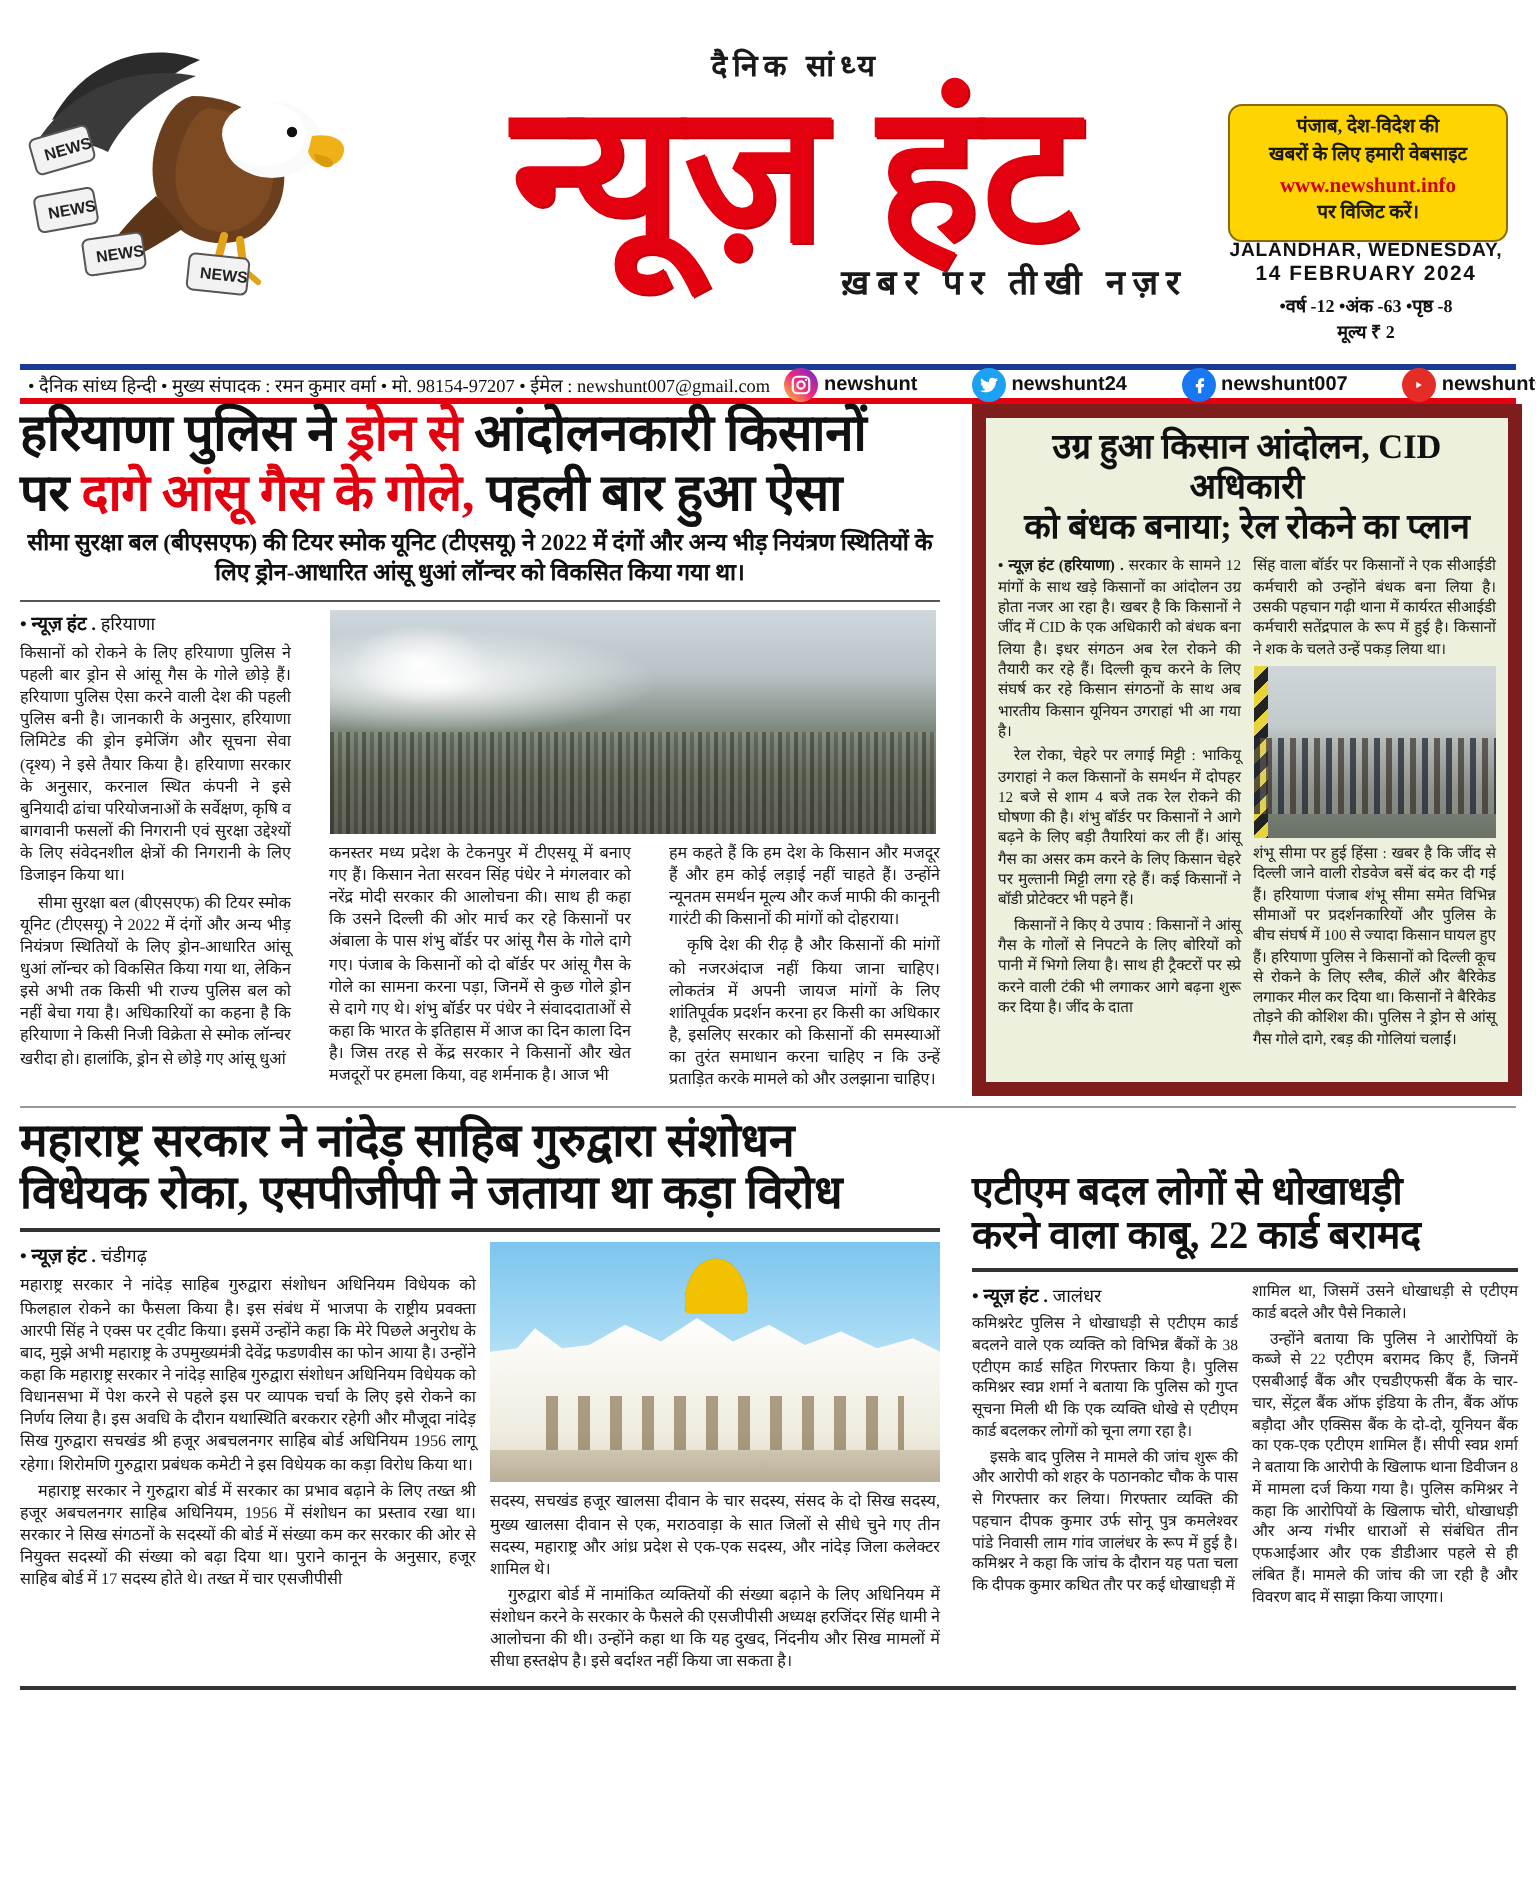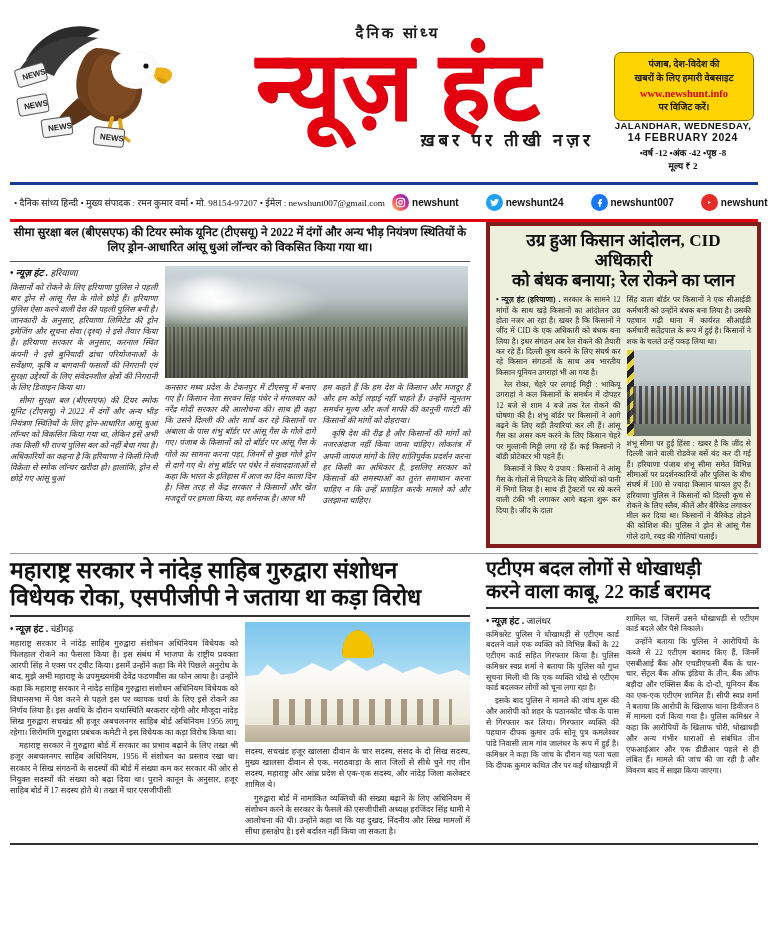"•वर्ष -12 •अंक -42 •पृष्ठ" div.dl3 { text: -42 -> -63 }
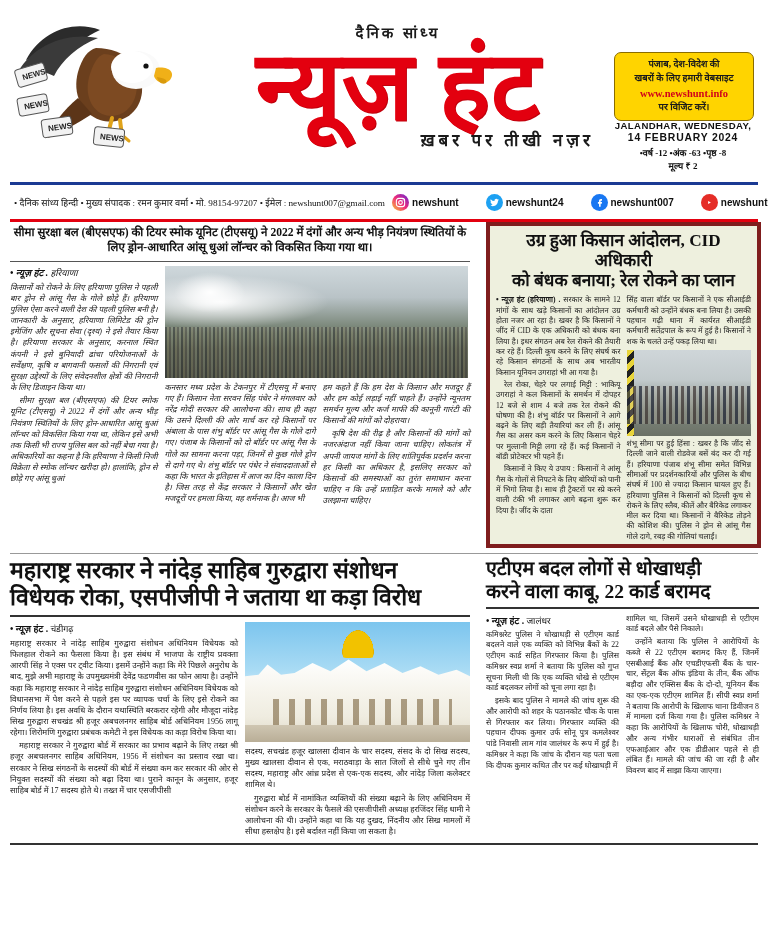"• दैनिक सांध्य हिन्दी •" .contactbar { height: 34px -> 14px }
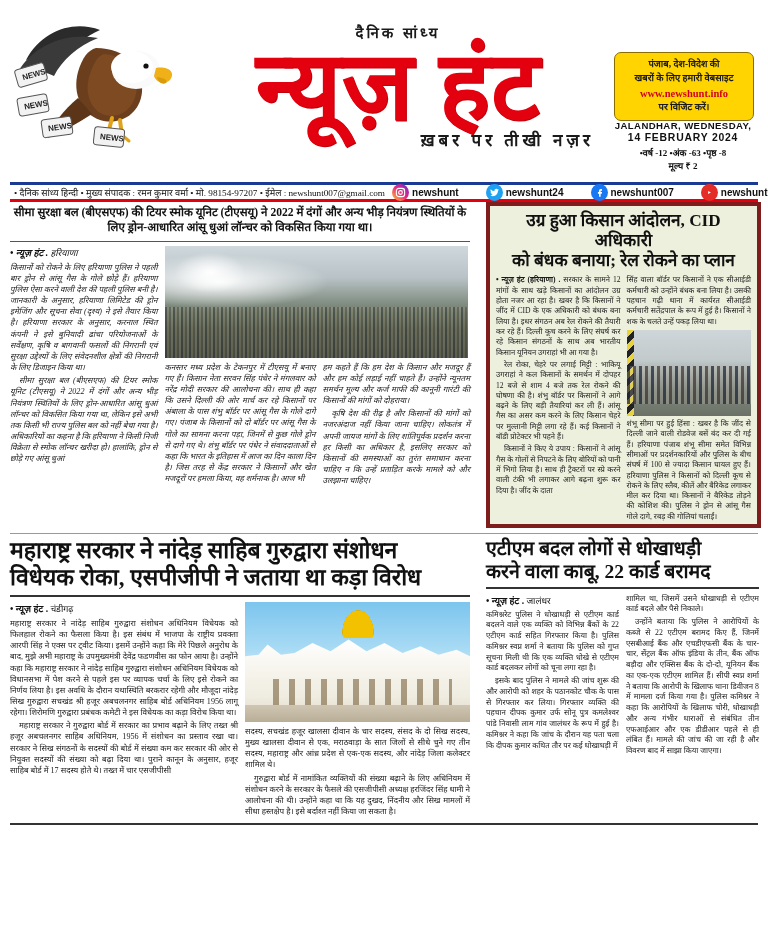"हरियाणा पुलिस ने ड्रोन से" h1.lead-head { html: none -> <h1> <span>हरियाणा पुलिस ने </span><span>ड्रोन से</span><span> आंदोलनकारी किसानों</span><br> <span>पर </span><span>दागे आंसू गैस के गोले,</span><span> पहली बार हुआ ऐसा</span> </h1> }
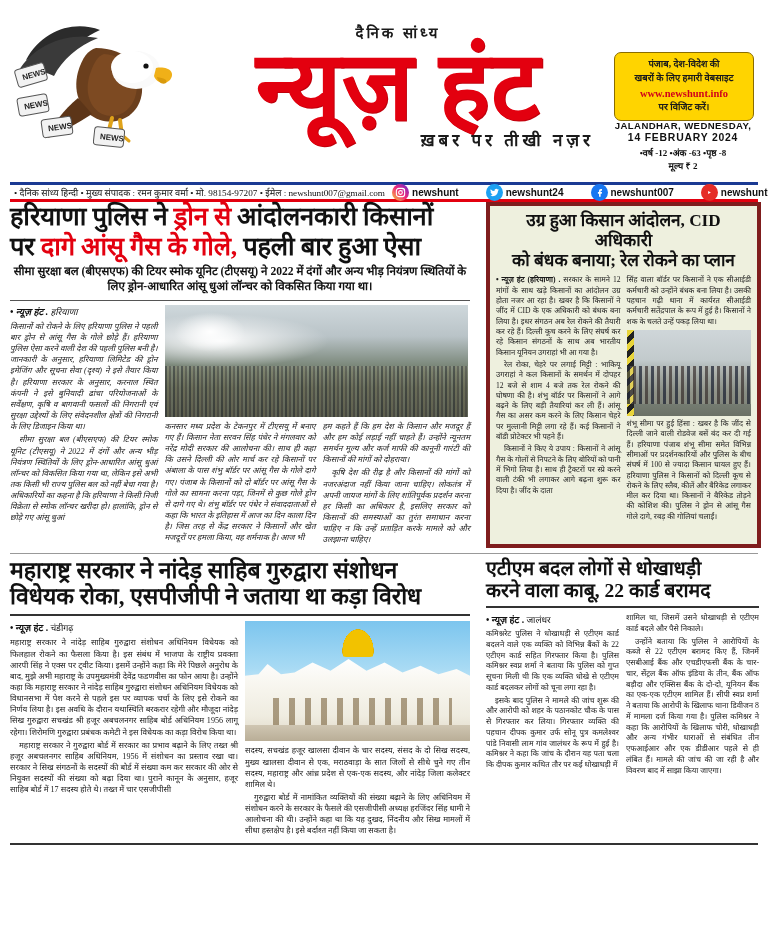"उग्र हुआ किसान आंदोलन, CID" .top-right { border: 4px solid #7f1d1d -> 7px solid #7f1d1d }
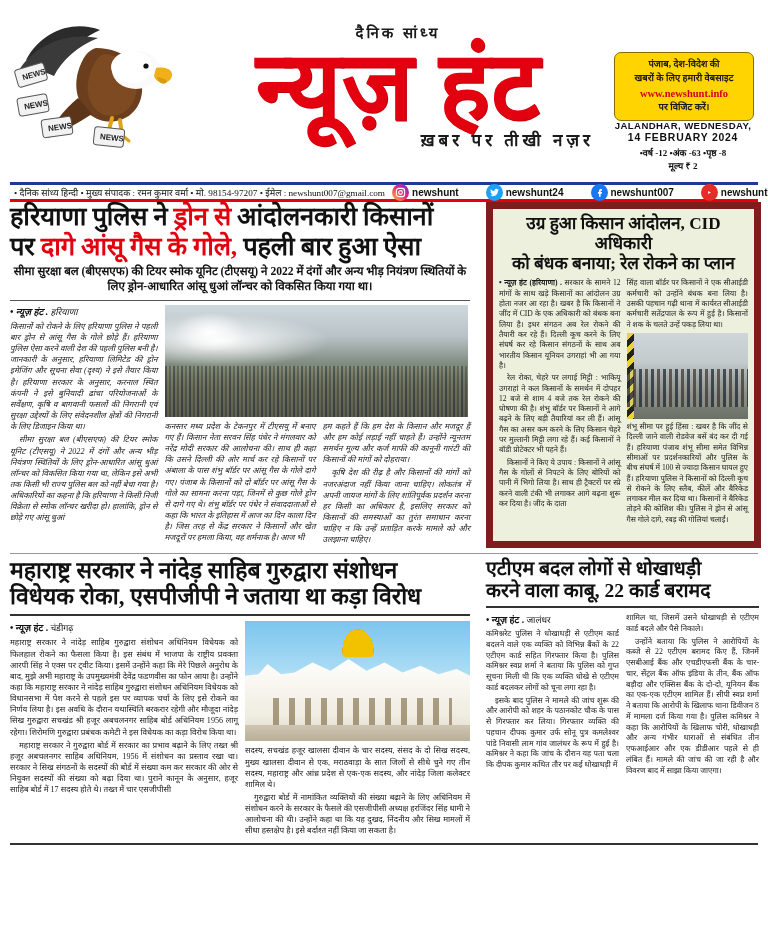"• न्यूज़ हंट . हरियाणा" .cols3 { font-style: italic -> none; gap: 7px -> 19px }
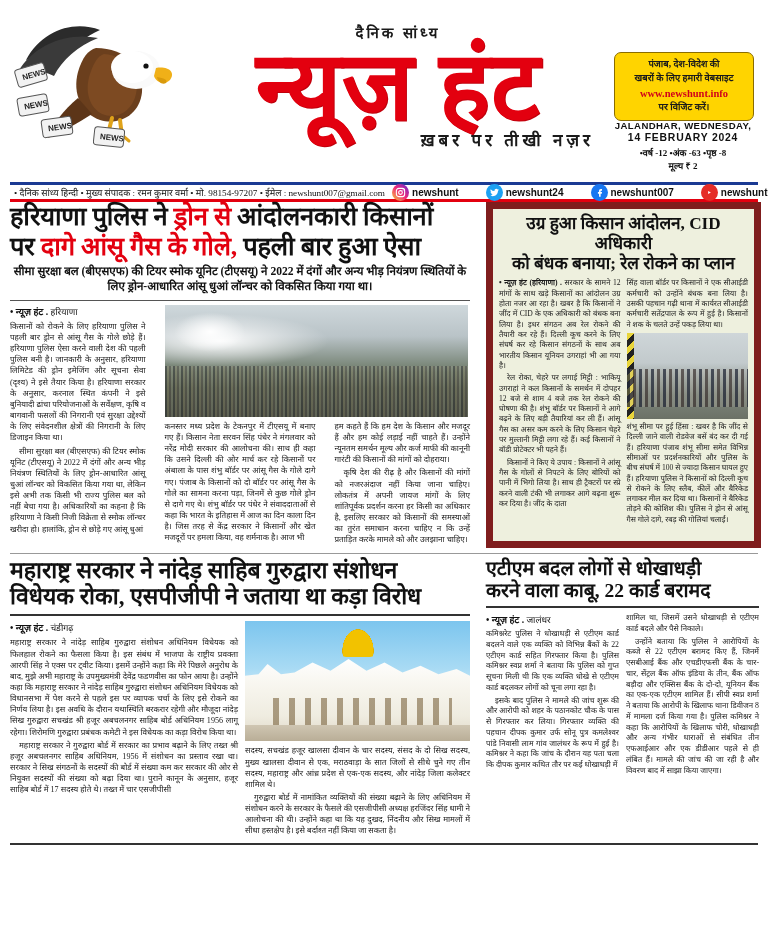"एटीएम बदल लोगों से धोखाधड़ी" .bot-right { margin-top: none -> 28px }
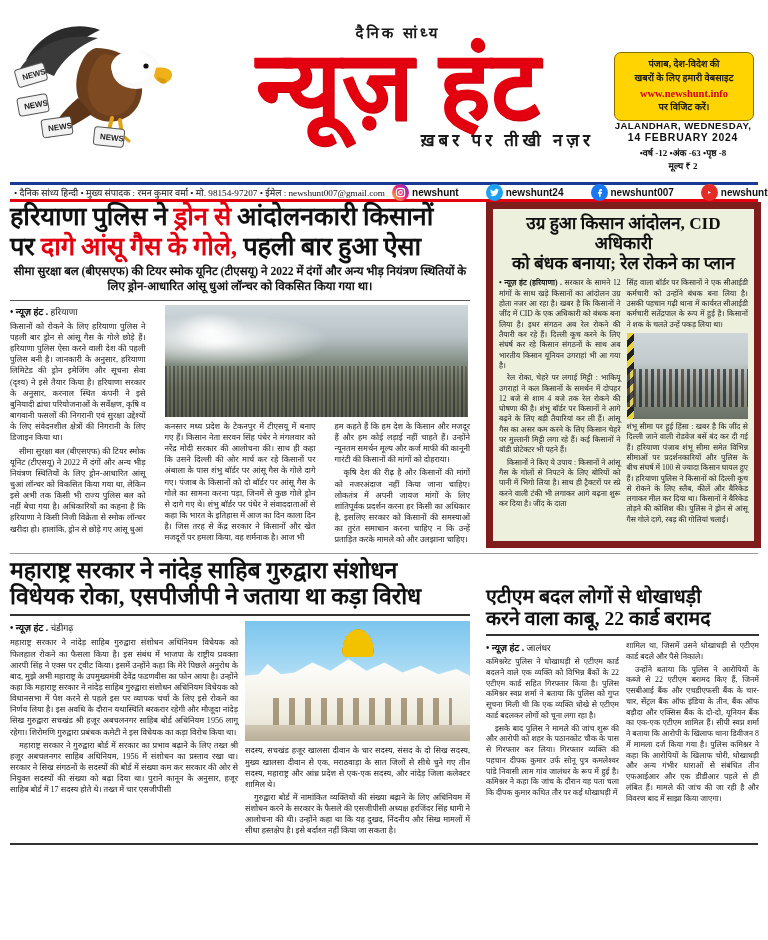"कमिश्नरेट पुलिस ने धोखाधड़ी से" p.noind { text: 22 -> 38 }
